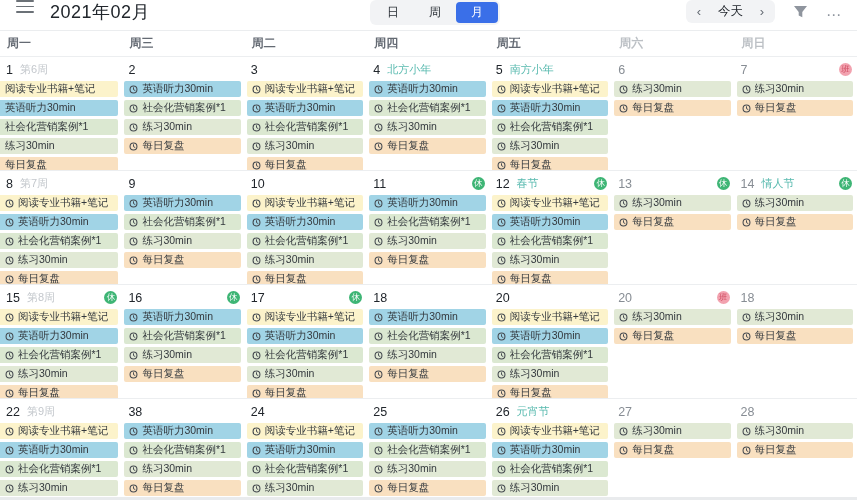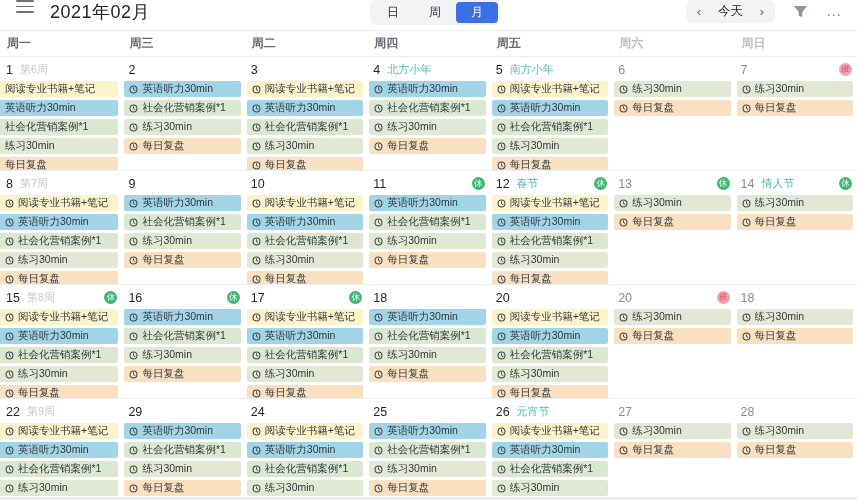"29" span.daynum { text: 29 -> 38 }
